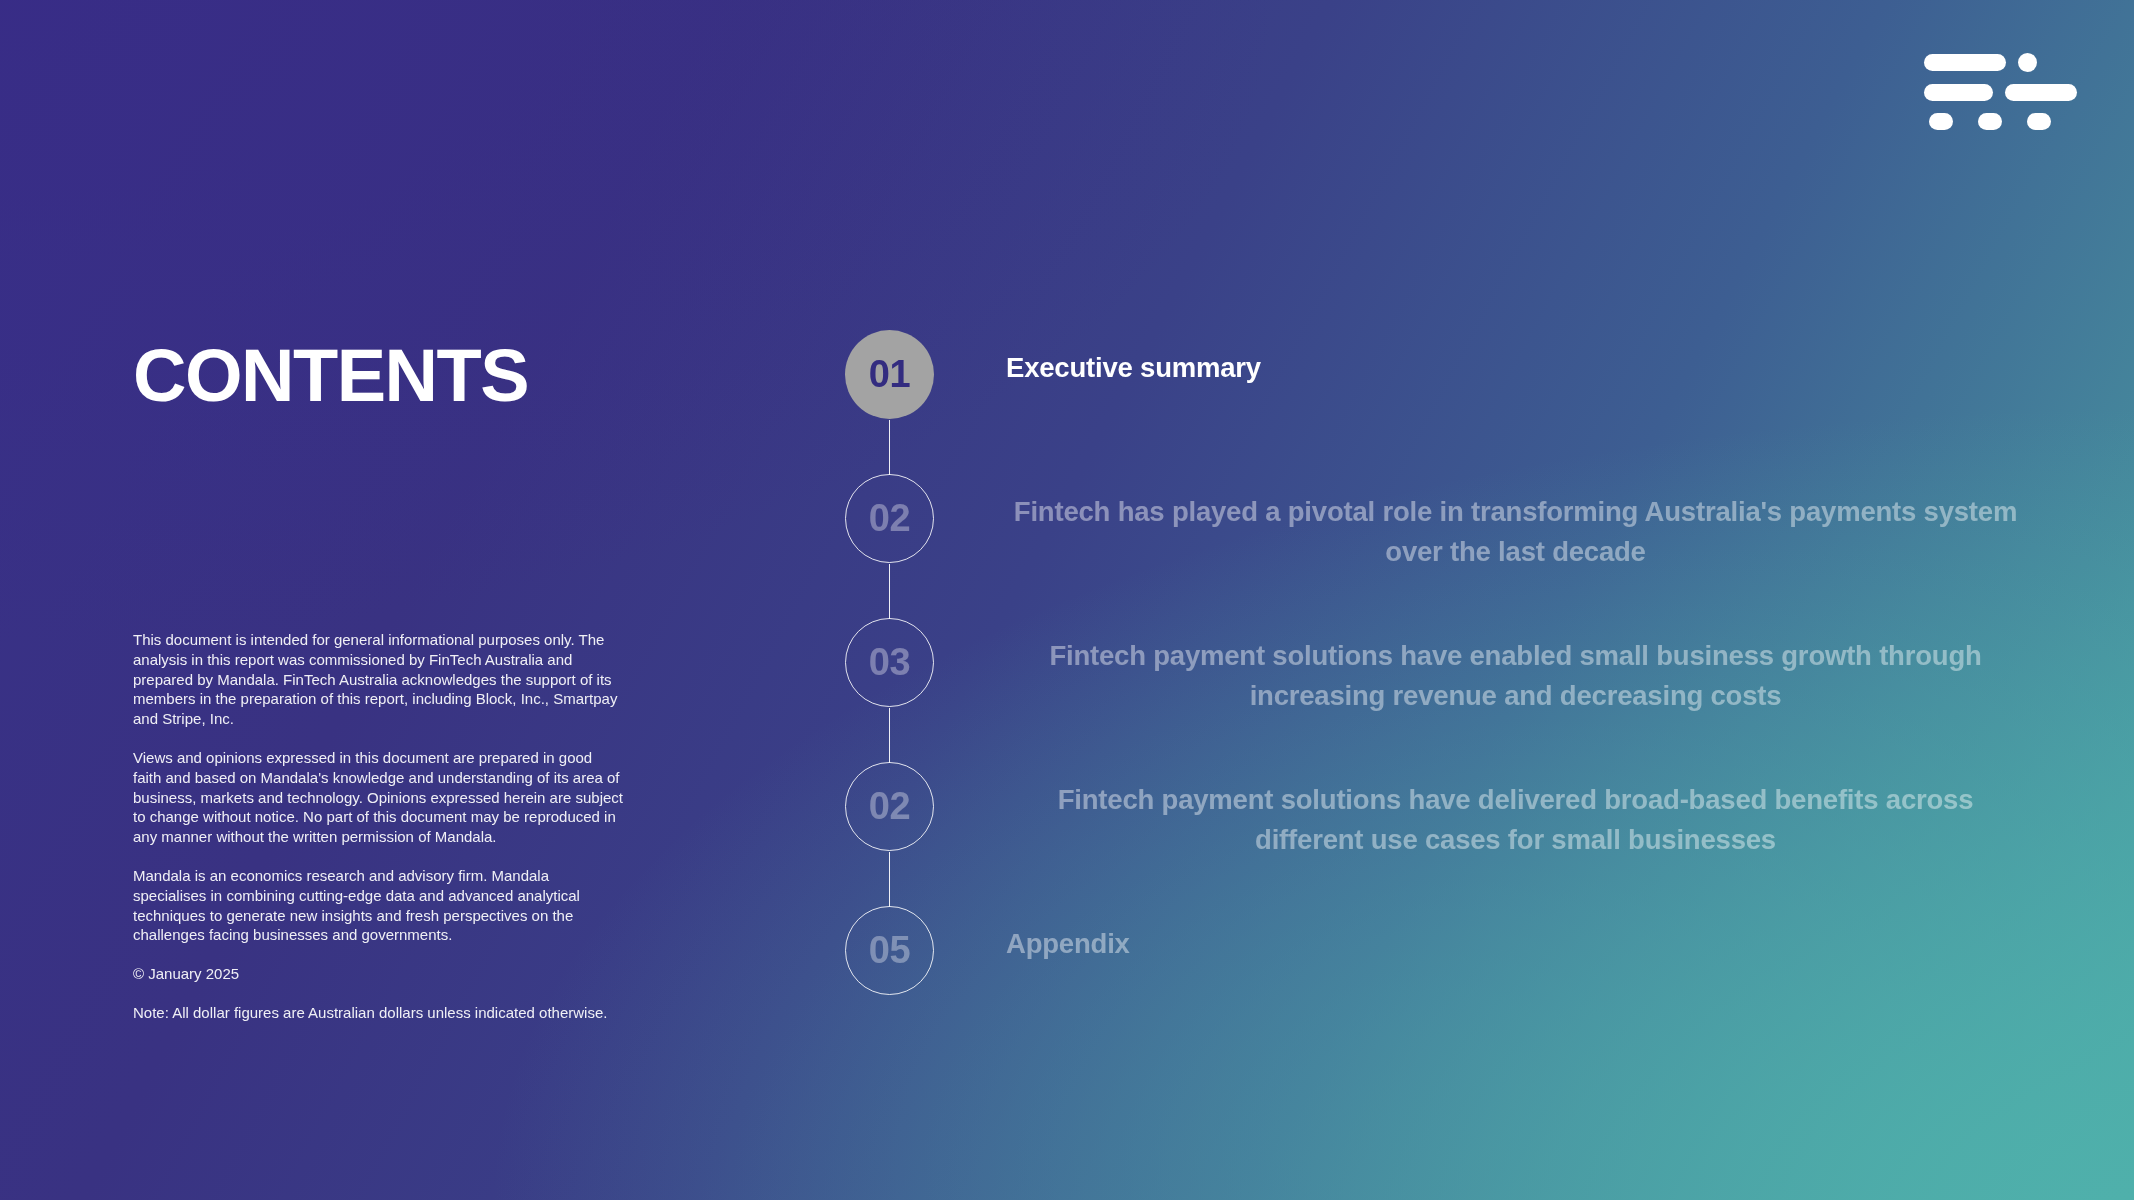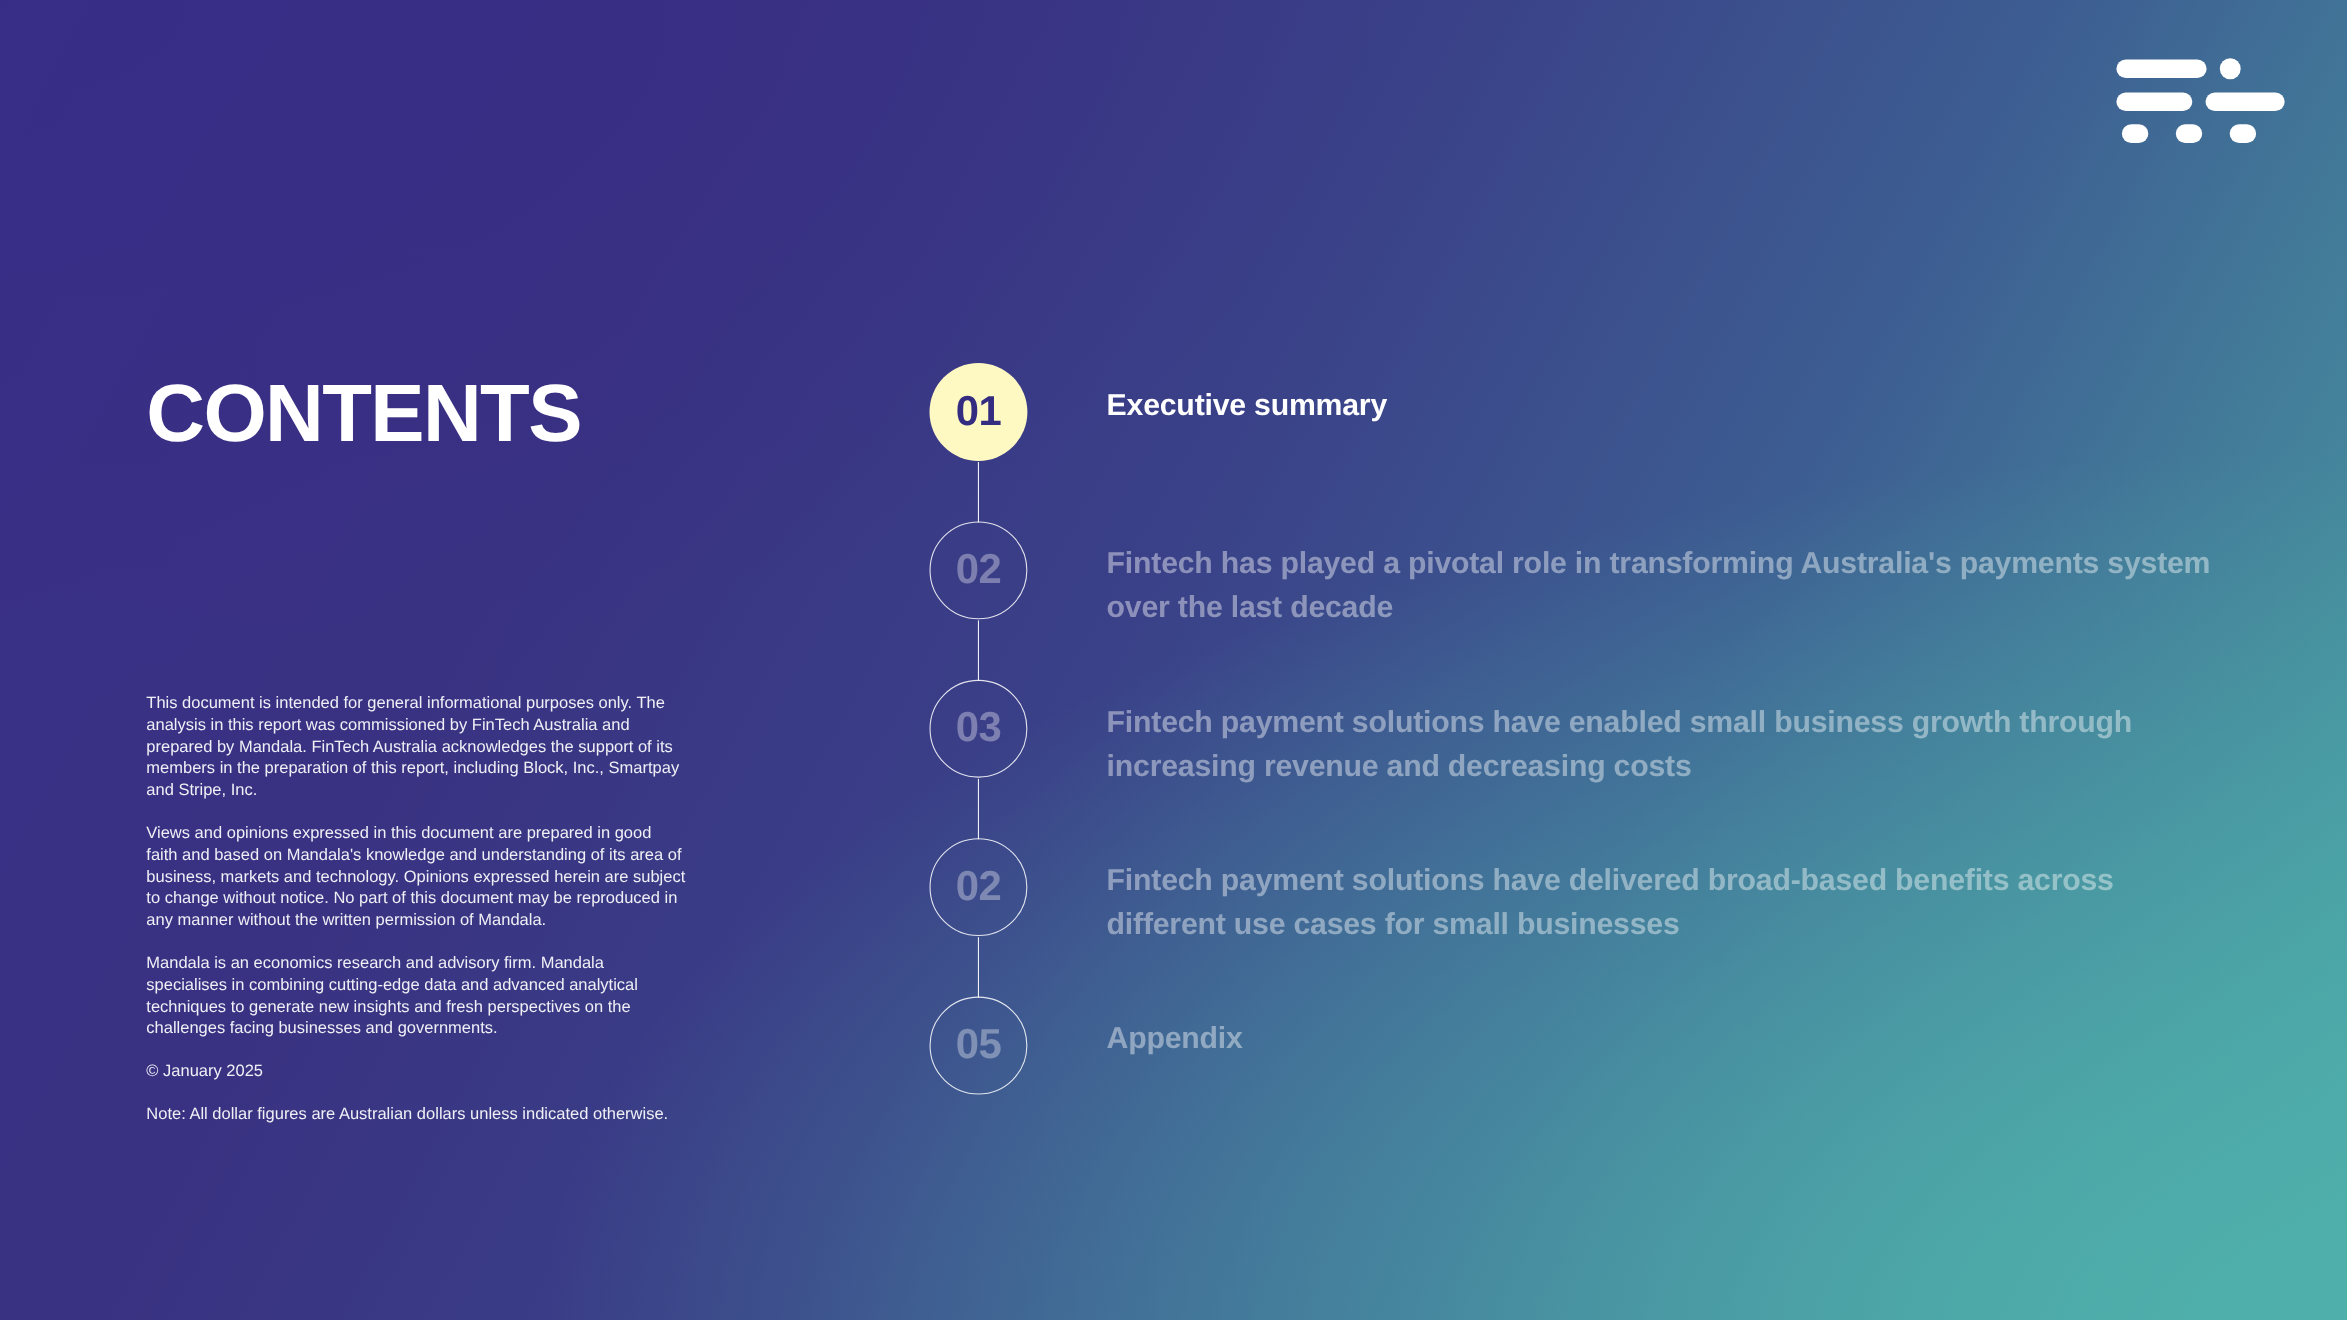"01" .circle.active { background: #fef9c3 -> #a3a3a3 }
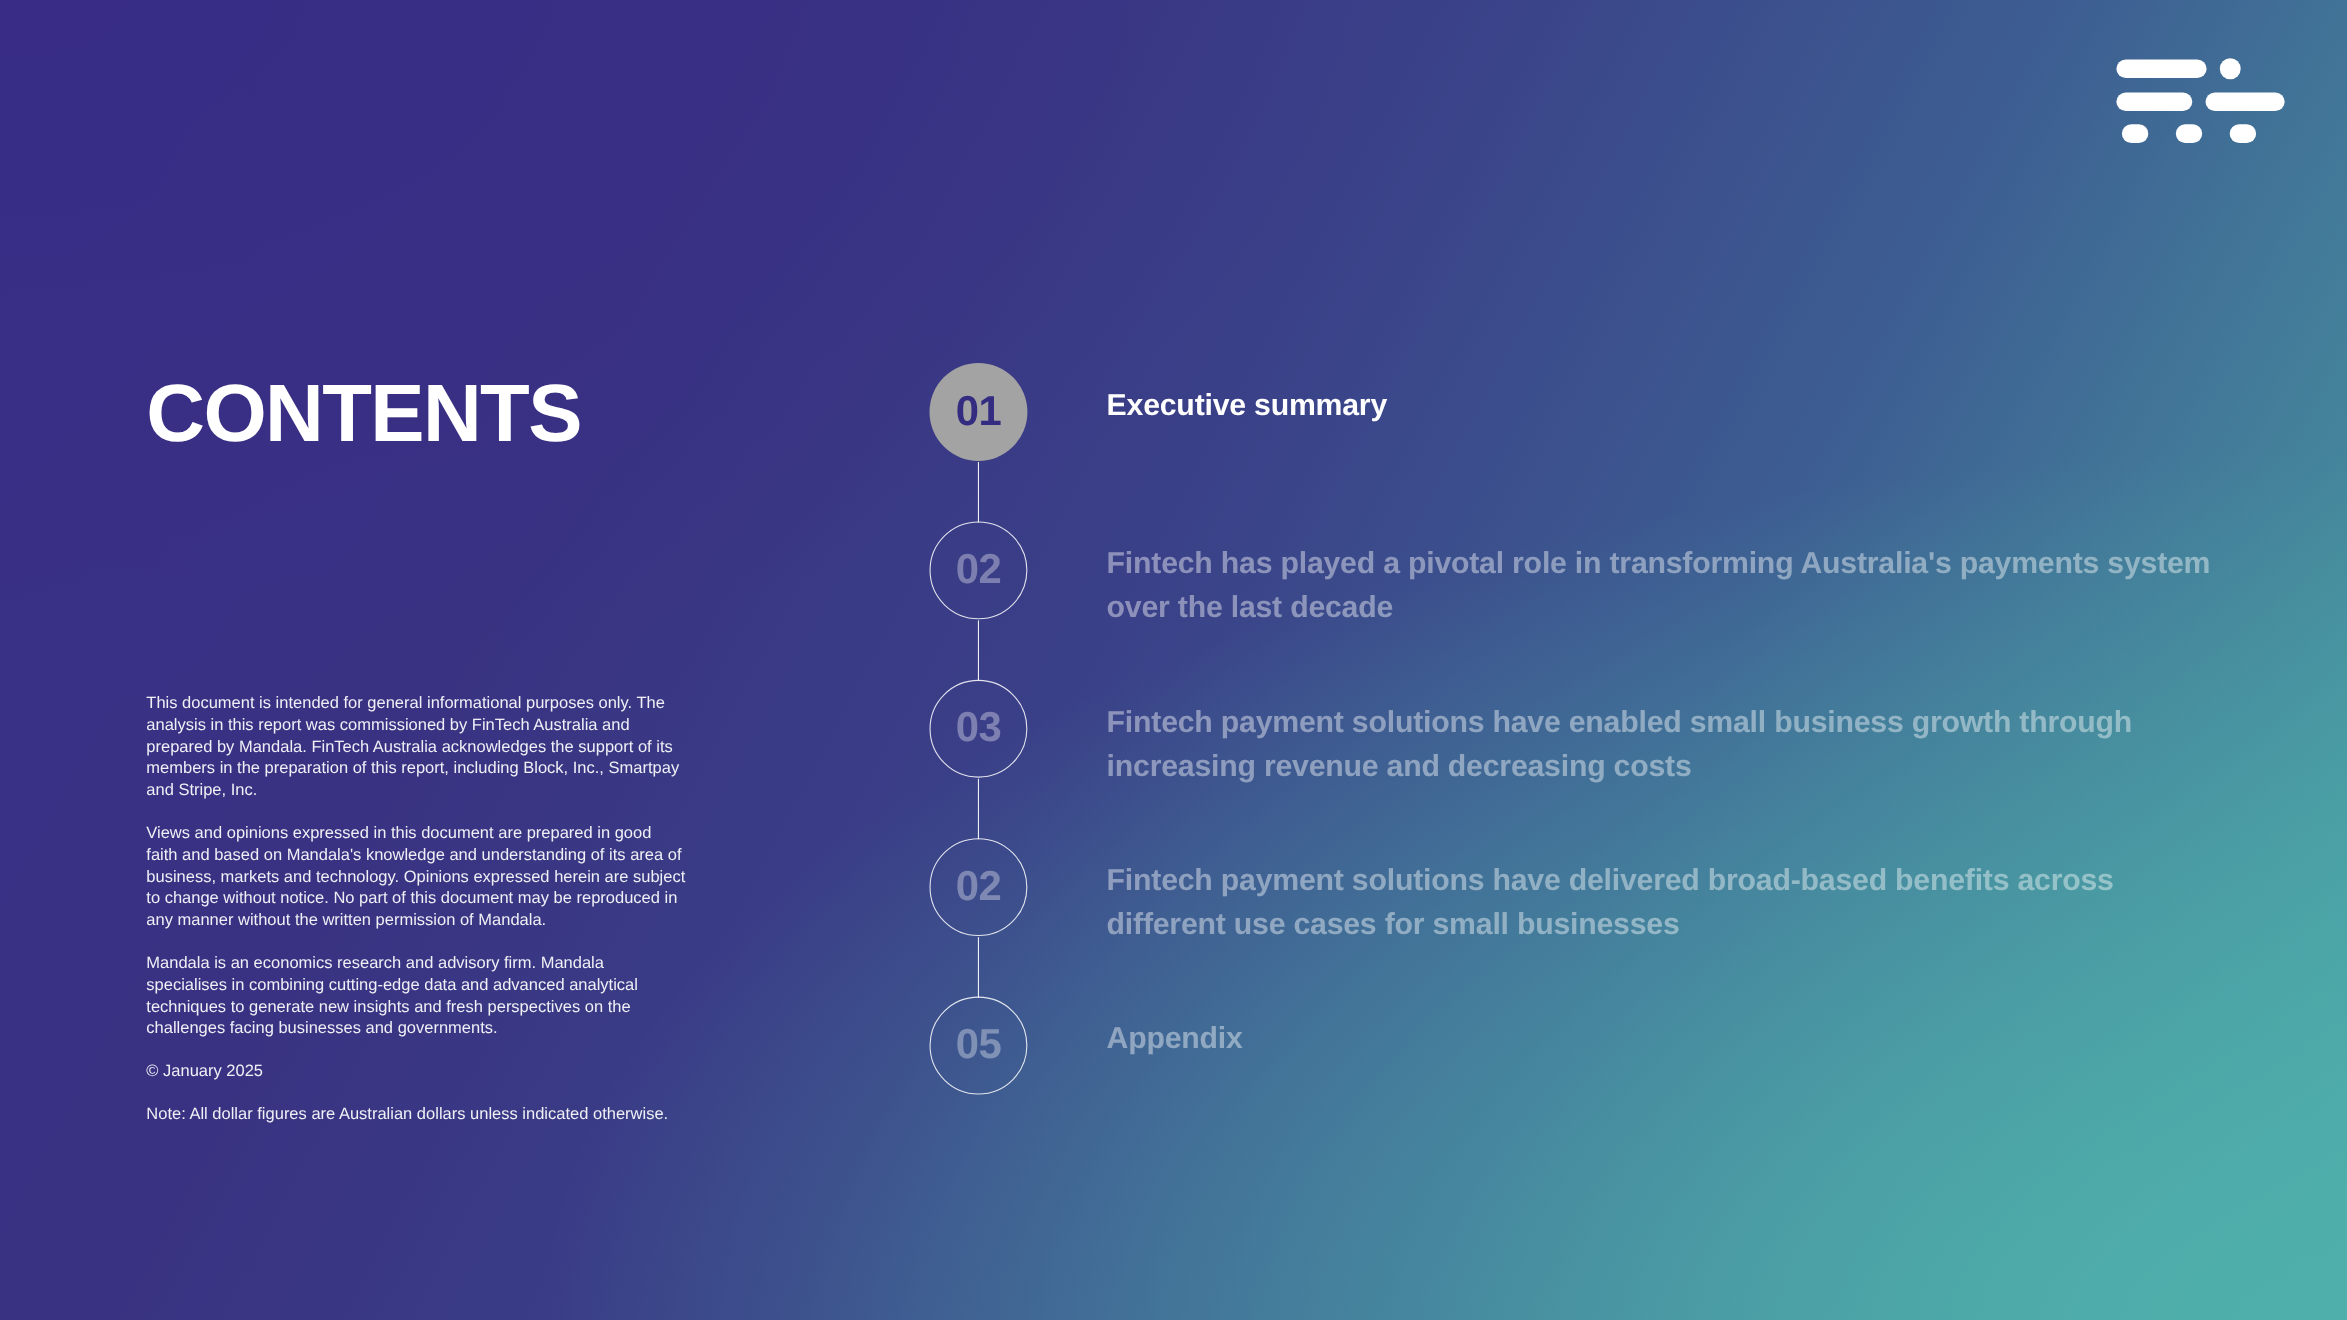"Fintech has played a pivotal" .toc-label.idle { text-align: none -> center }
